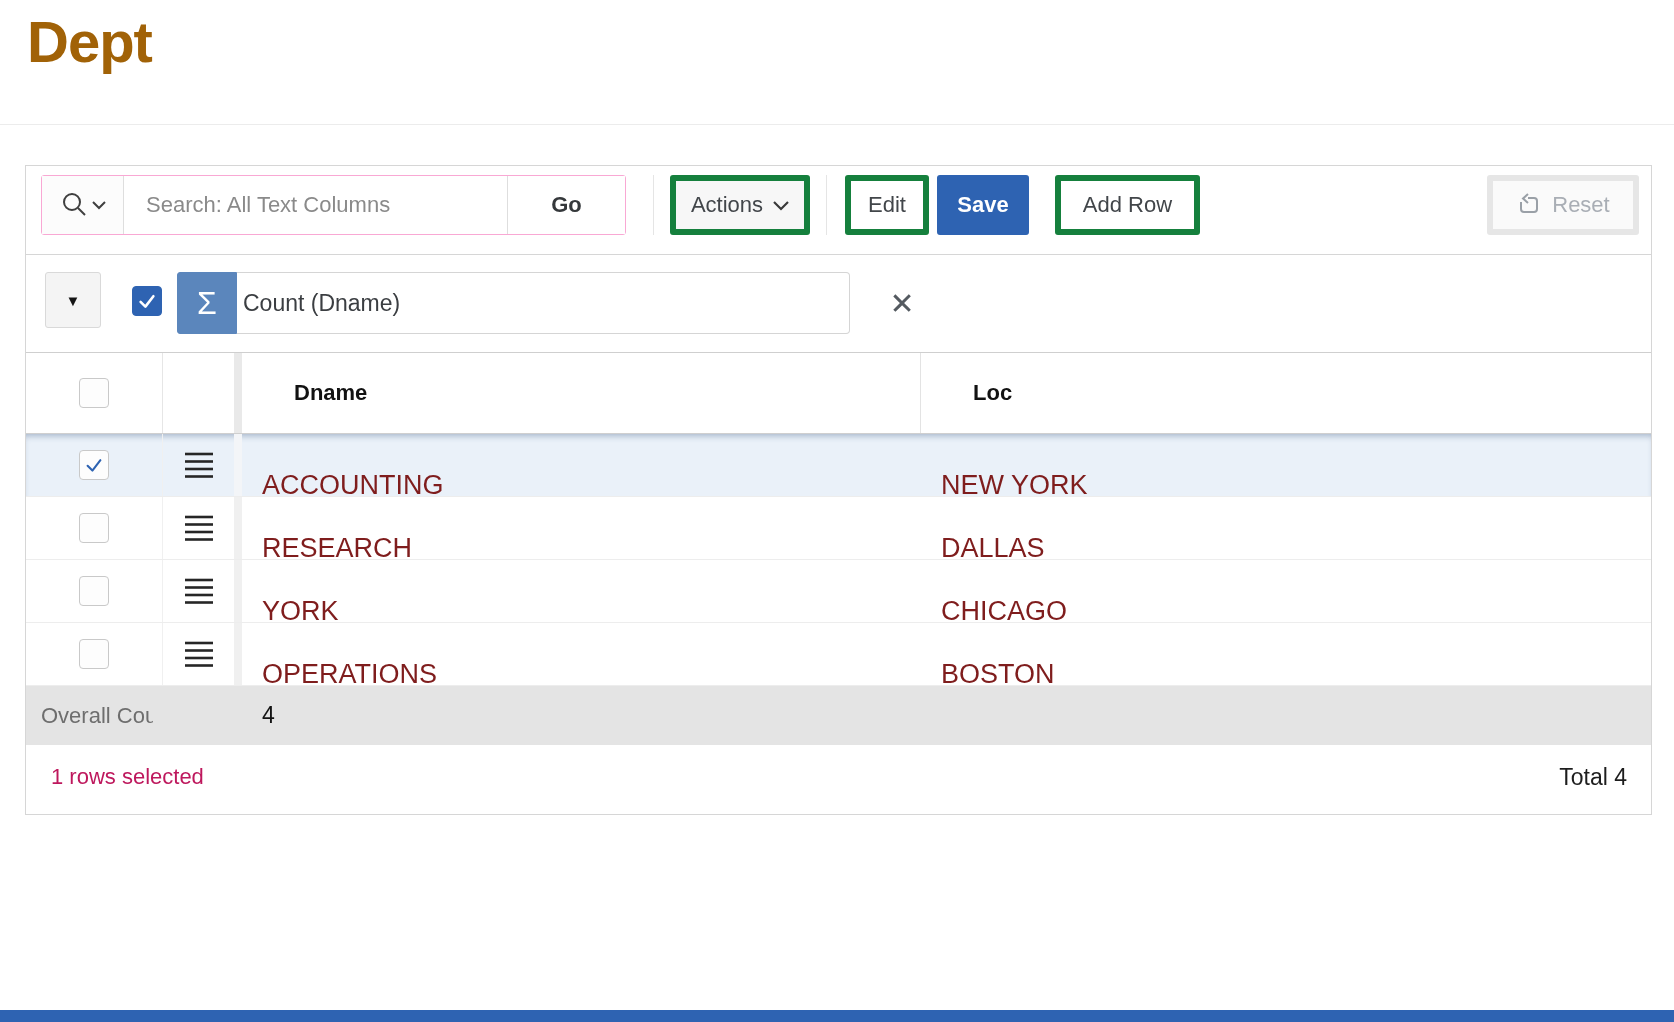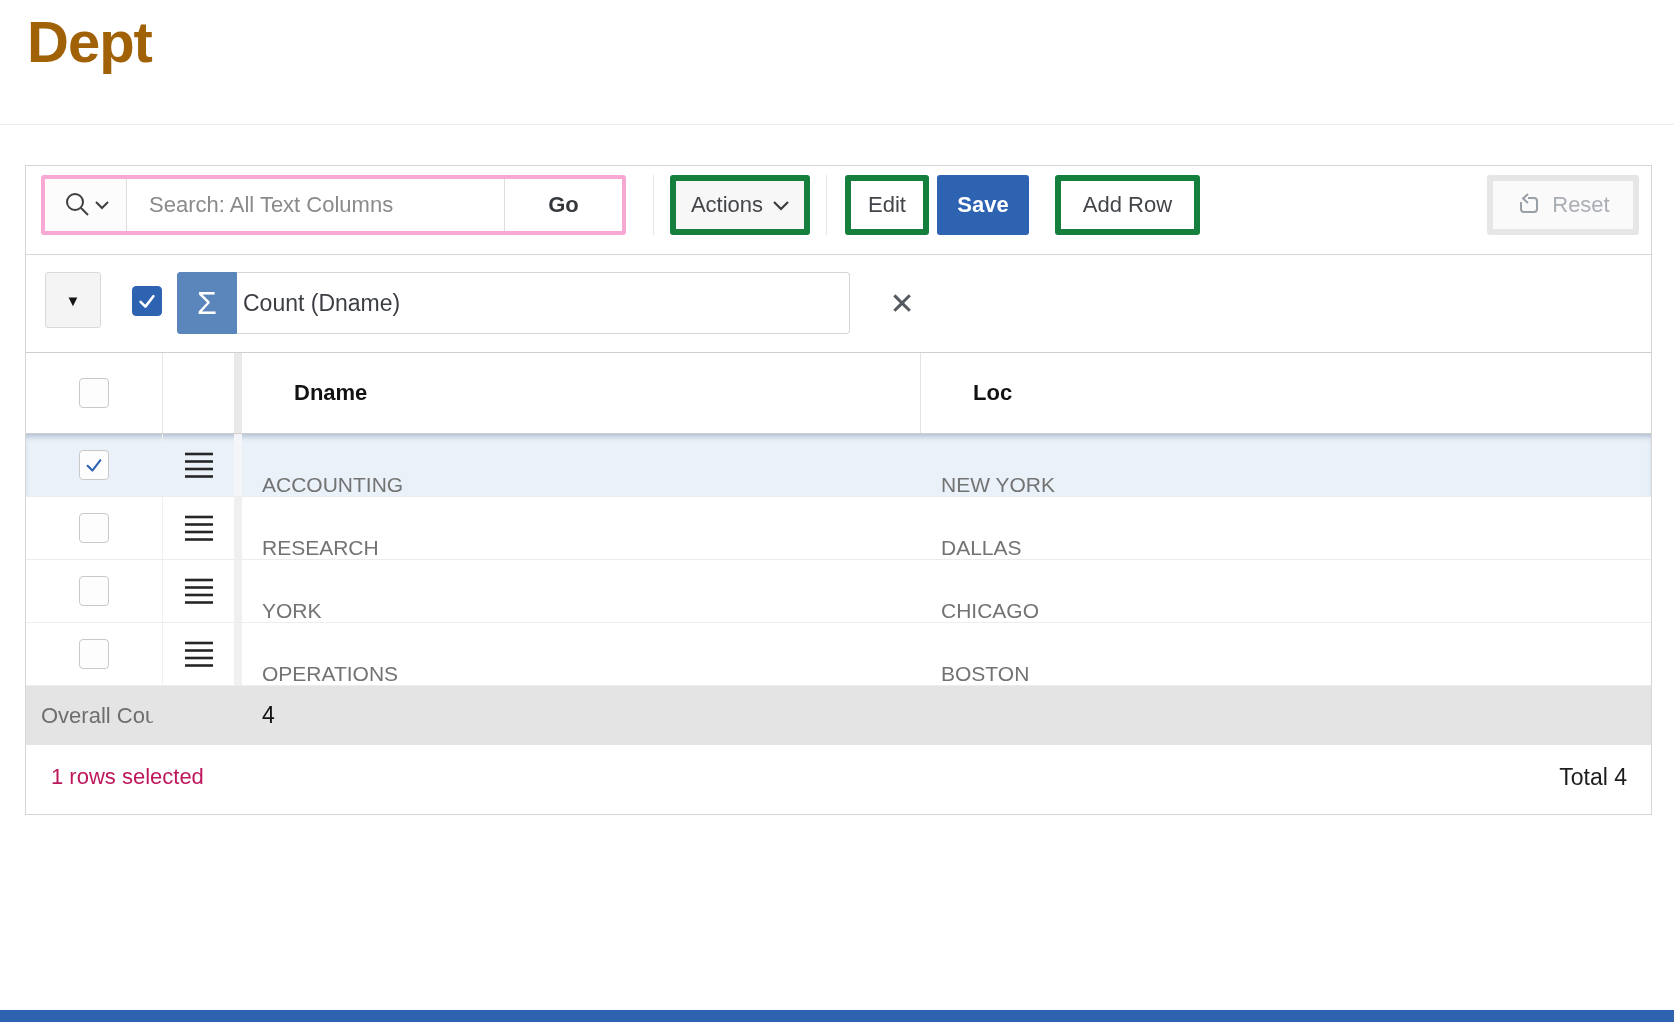"Search: All Text Columns" .search-group { border: 4px solid #f9a8d4 -> 1px solid #f9a8d4 }
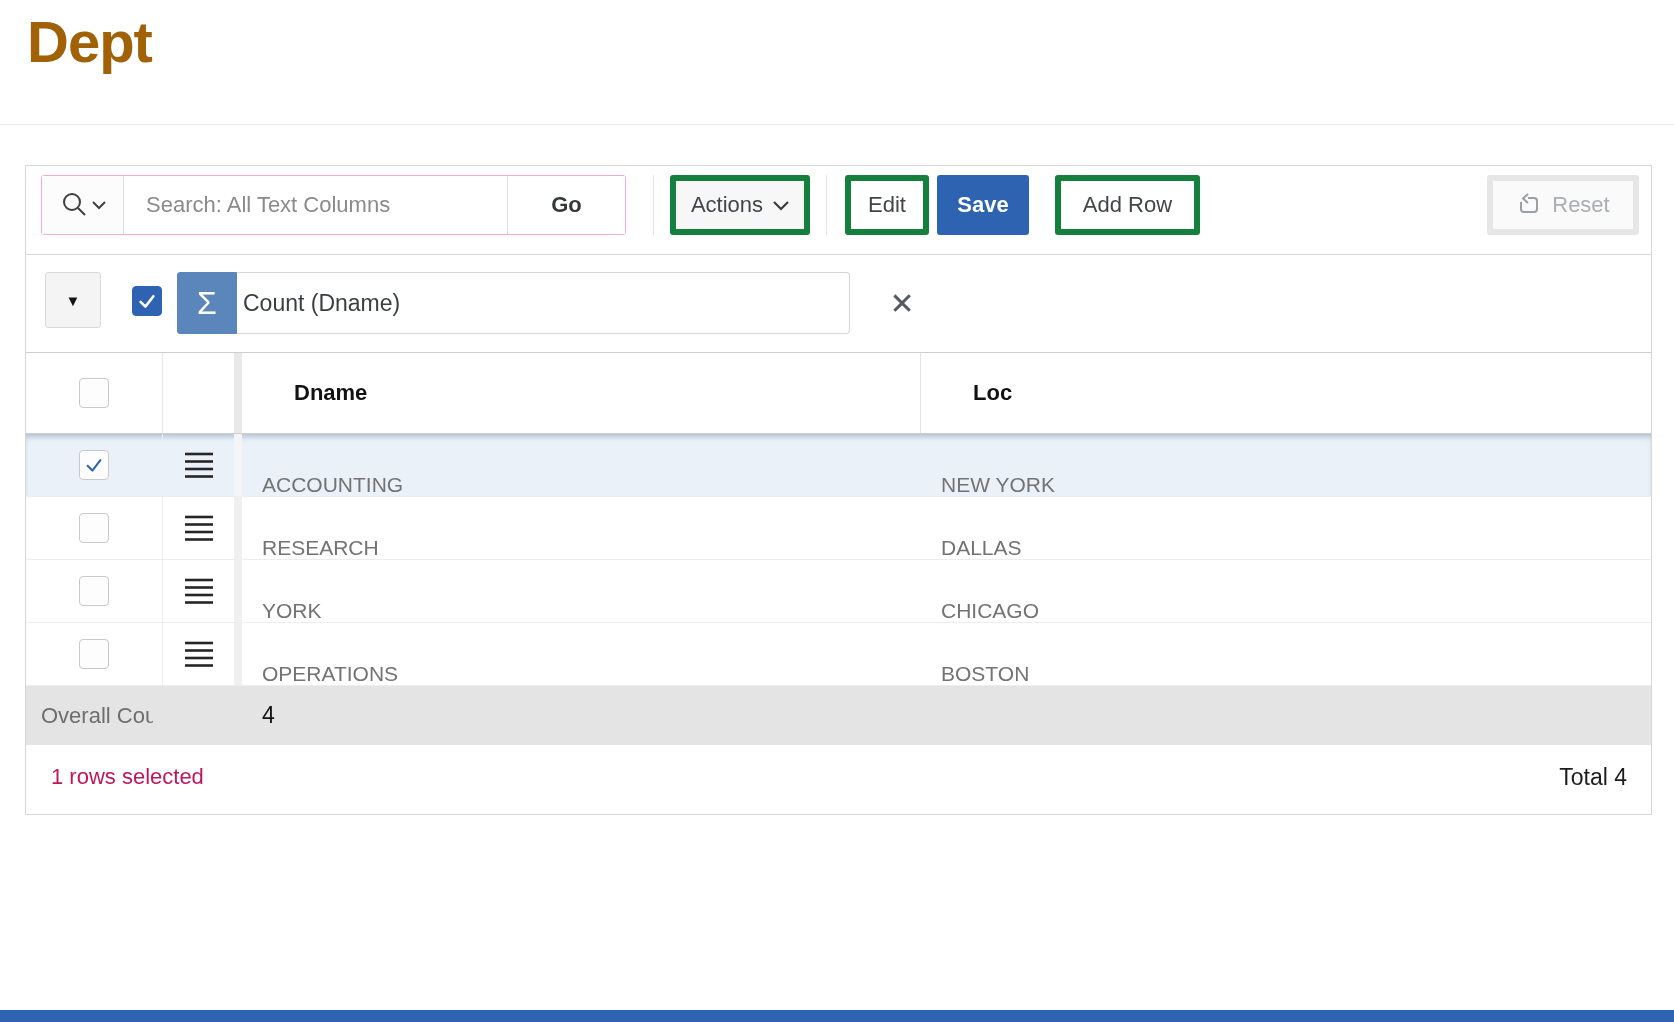"ACCOUNTING" .cell-text { color: #737373 -> #7f1d1d; font-size: 21px -> 27px }
